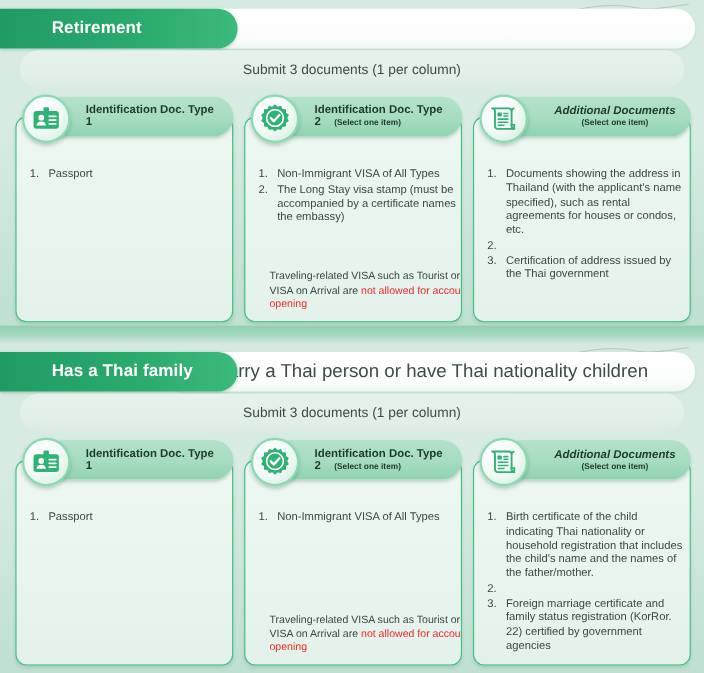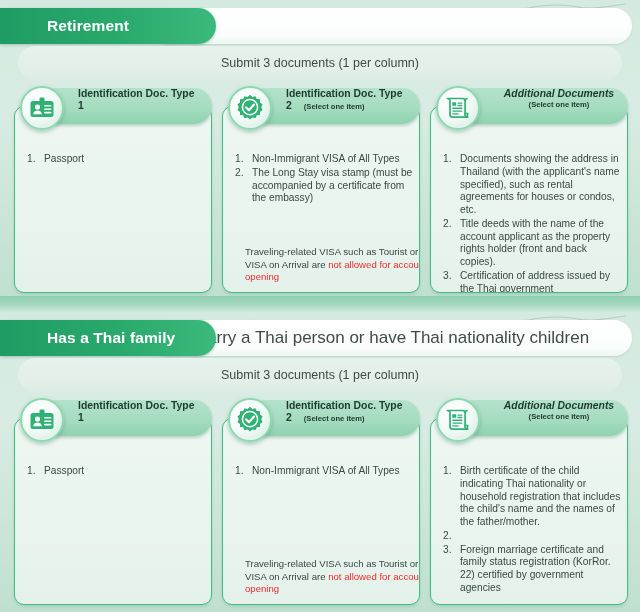"Identification Doc. Type" .col-head { justify-content: none -> center }
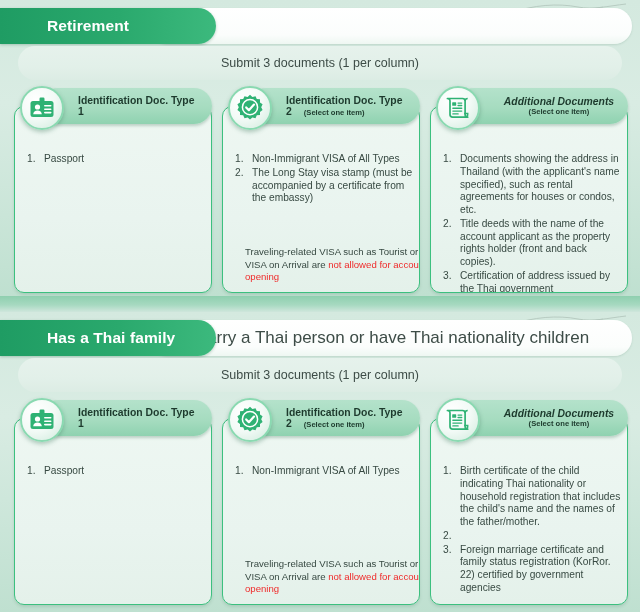"The Long Stay visa stamp" span.li-text { text: from -> names }
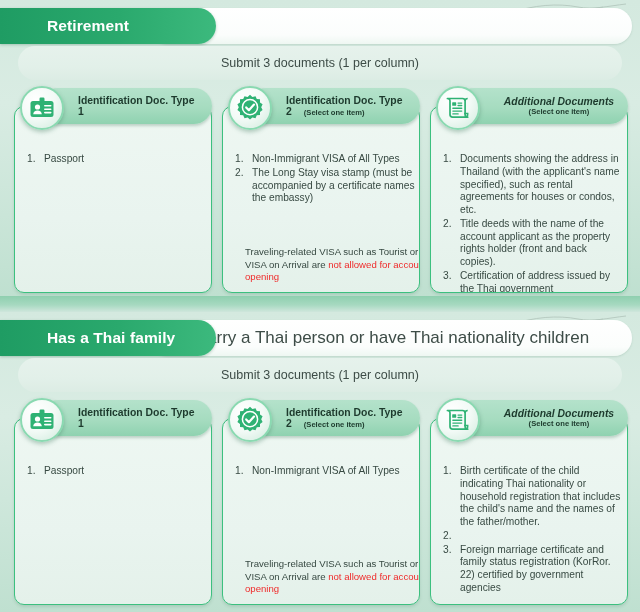"Title deeds with the name" span.li-text { html: <span>Title deeds with the name of the account applicant as the property rights holder (front and back copies).</span> -> none }
